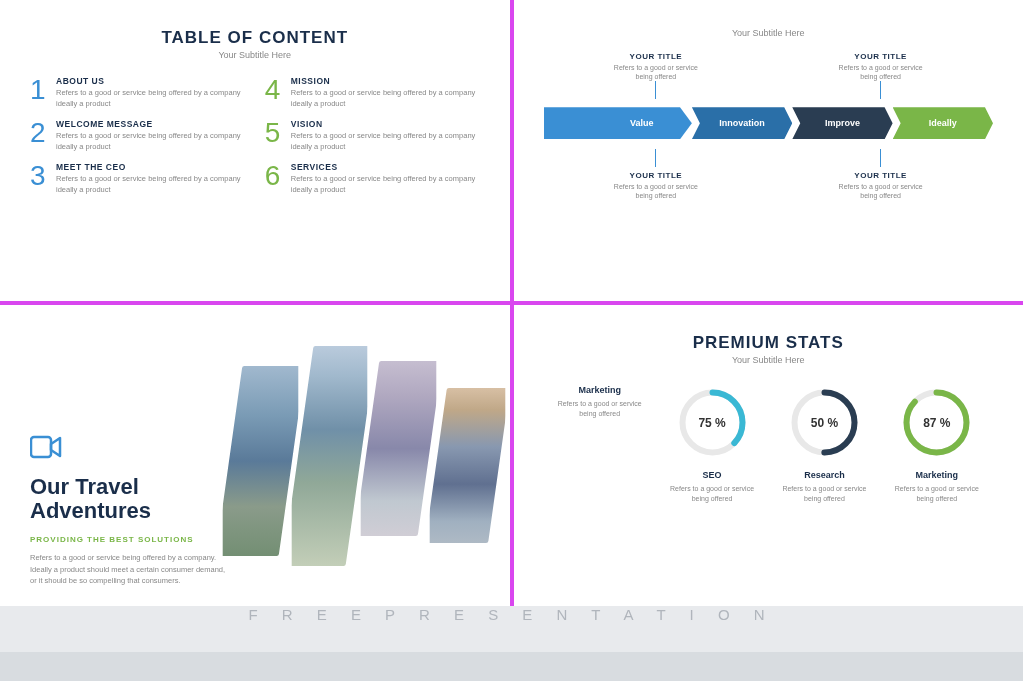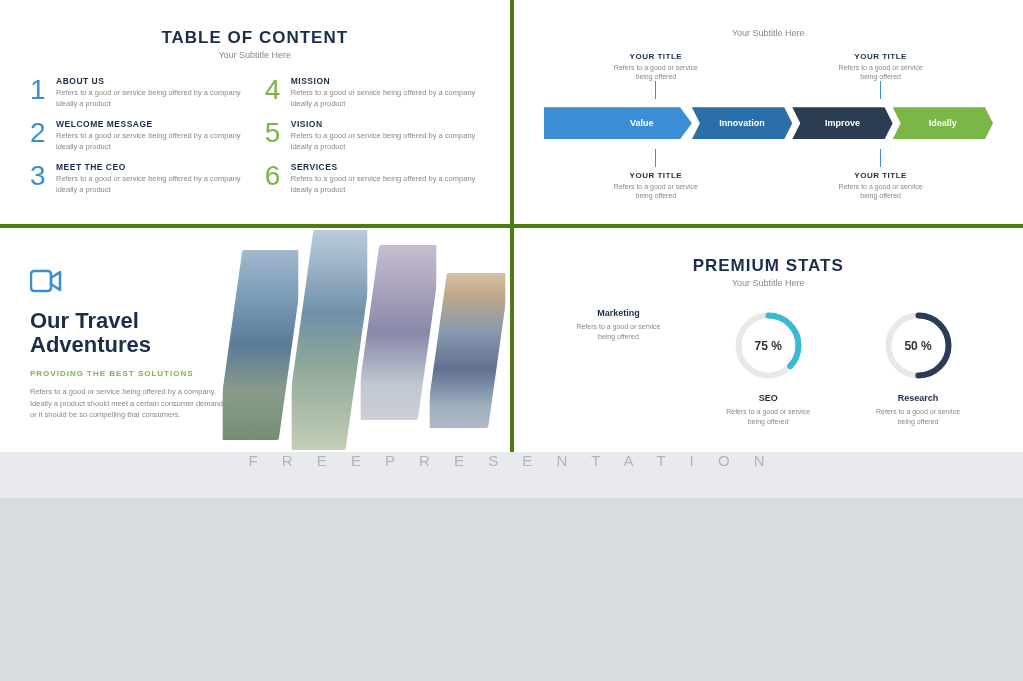"TABLE OF CONTENT" .main-grid { background: #4d7c0f -> #d946ef; height: 452px -> 606px }
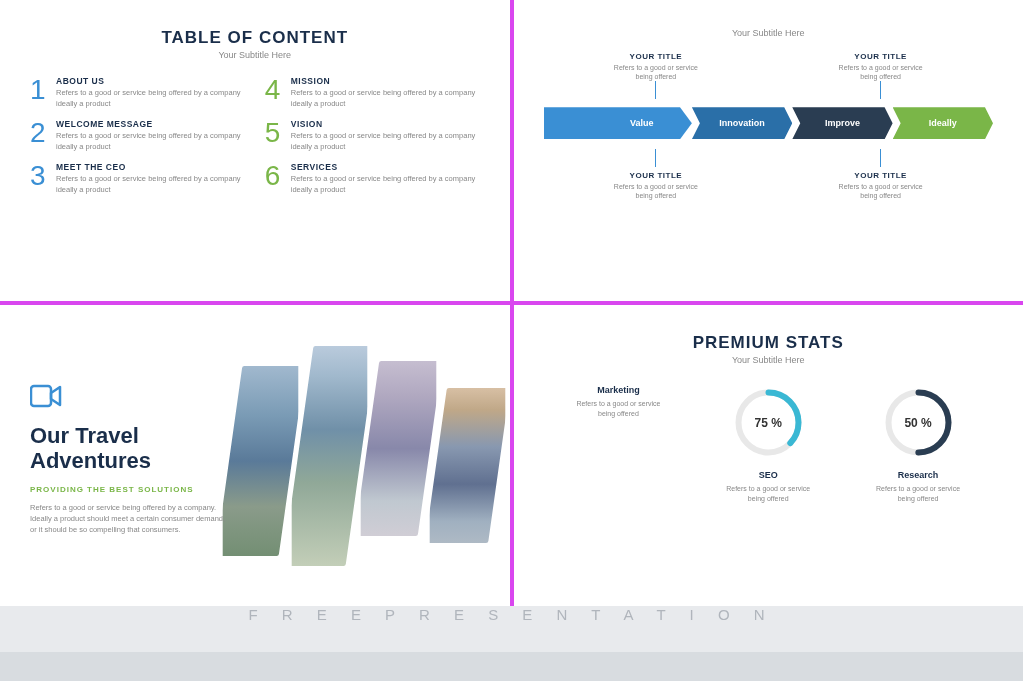"87 %" div.stat-item { html: none -> <div> <div> <svg> <circle></circle> <circle></circle> </svg> <span>87 %</span> </div> <div>Marketing</div> <div>Refers to a good or service being offered</div> </div> }
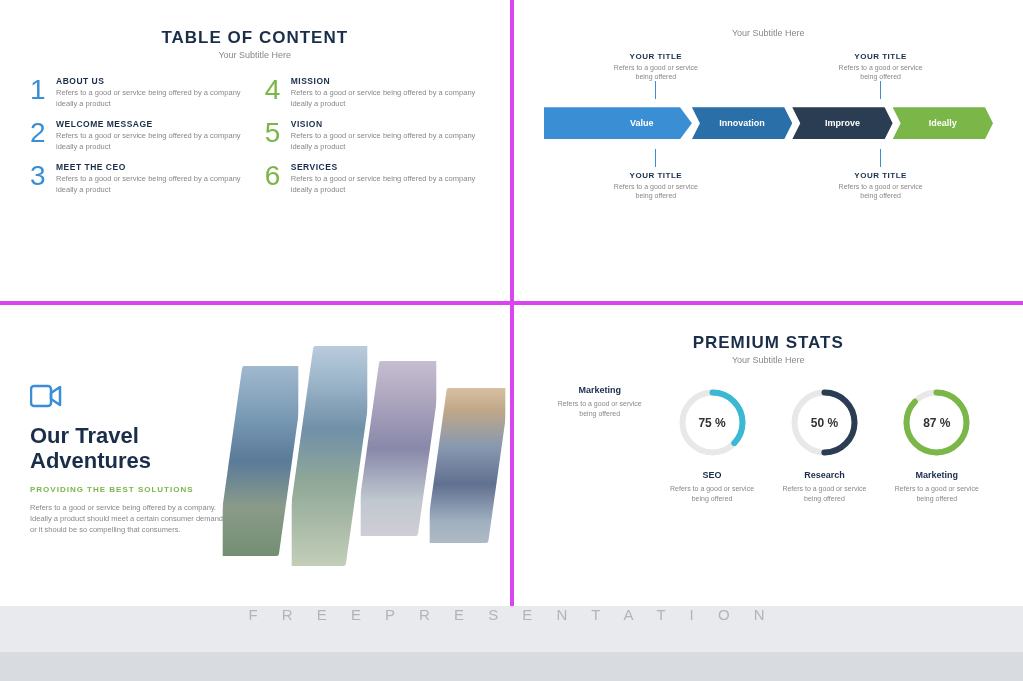"Our Travel Adventures" .travel-left { justify-content: center -> flex-end }
